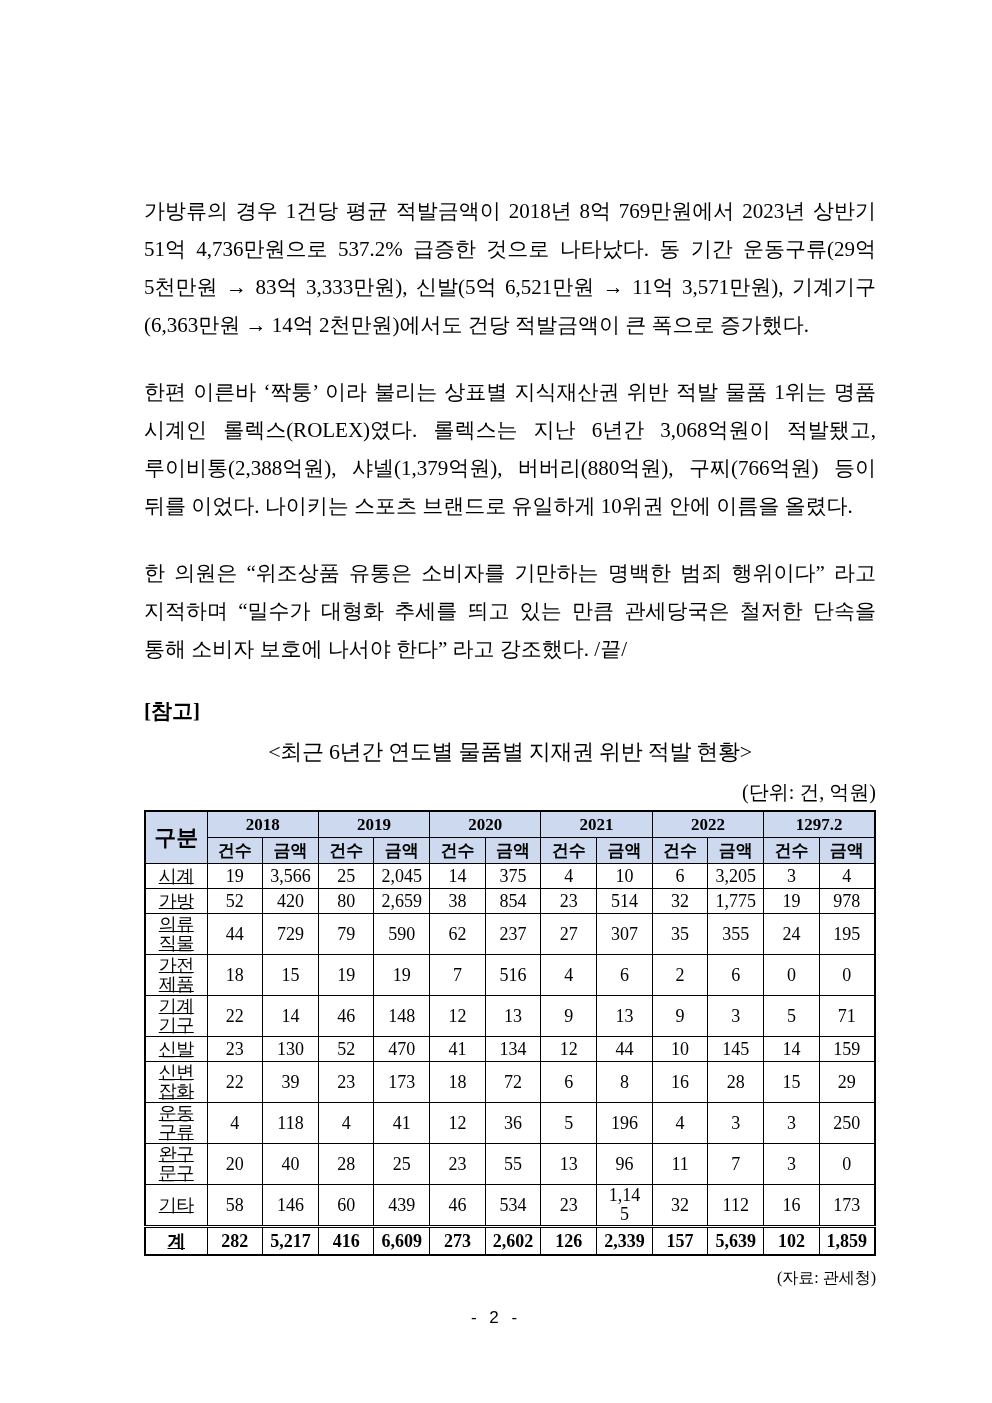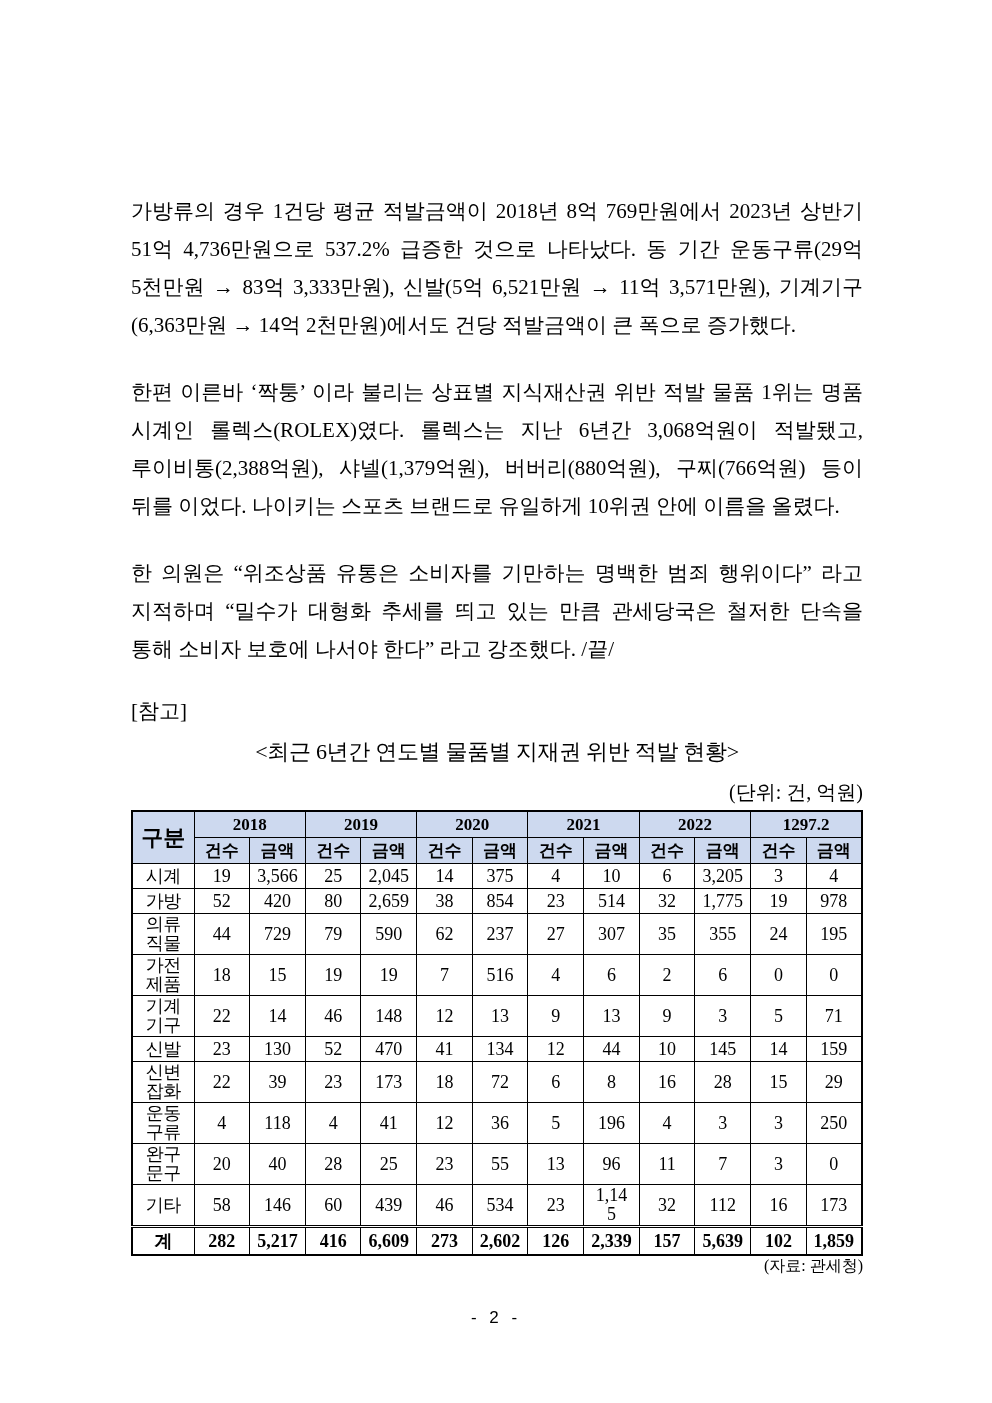"가방류의 경우 1건당 평균 적발금액이" .content { left: 131px -> 144px }
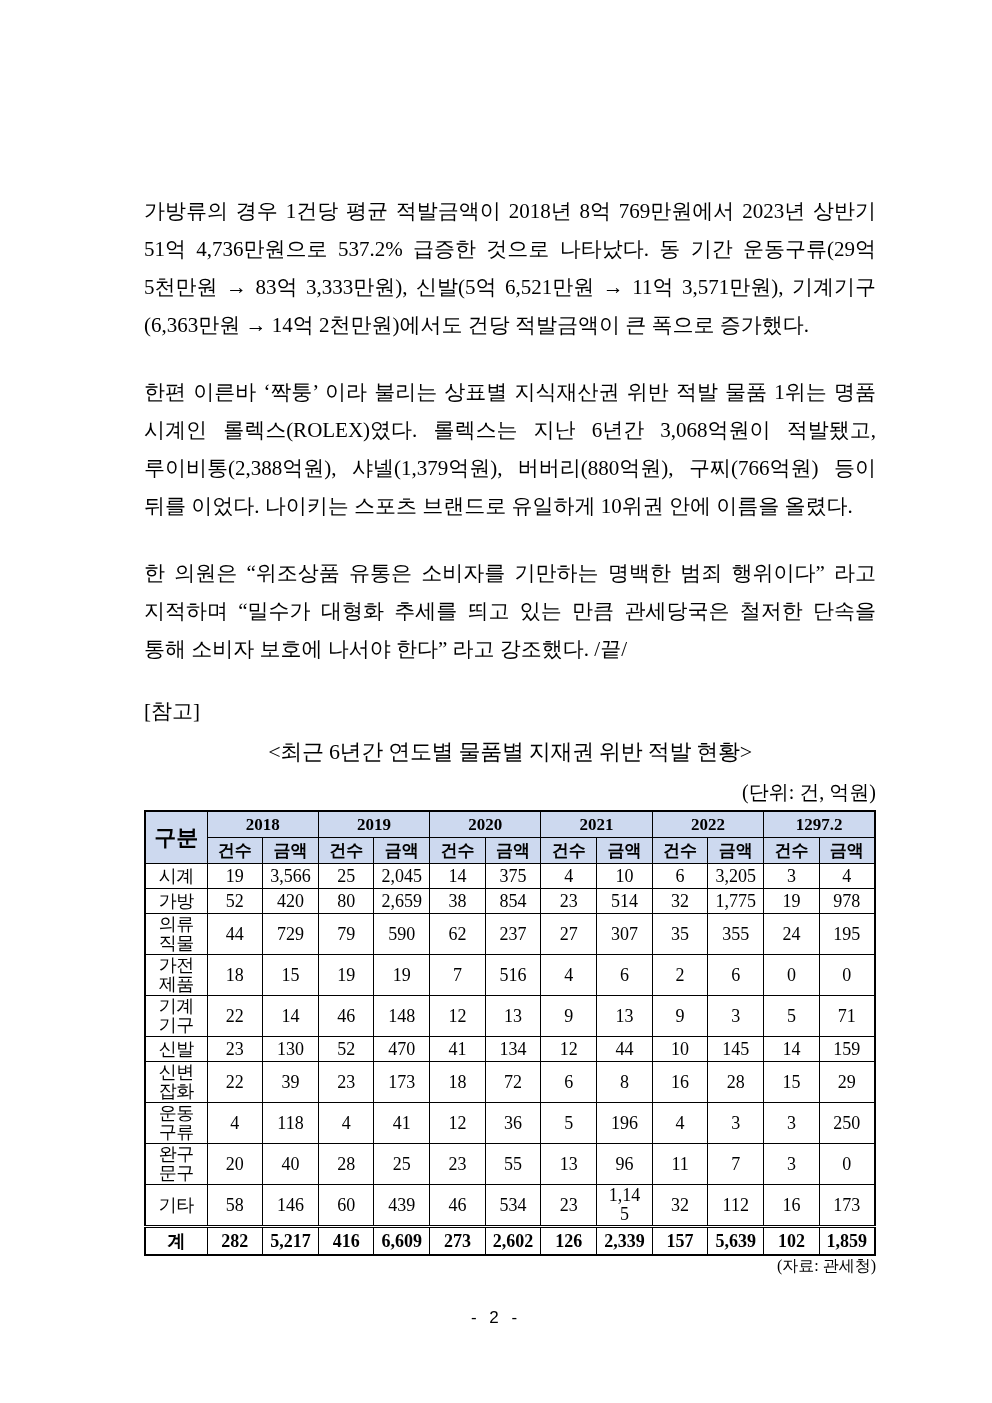"[참고]" .ref-label { font-weight: normal -> bold }
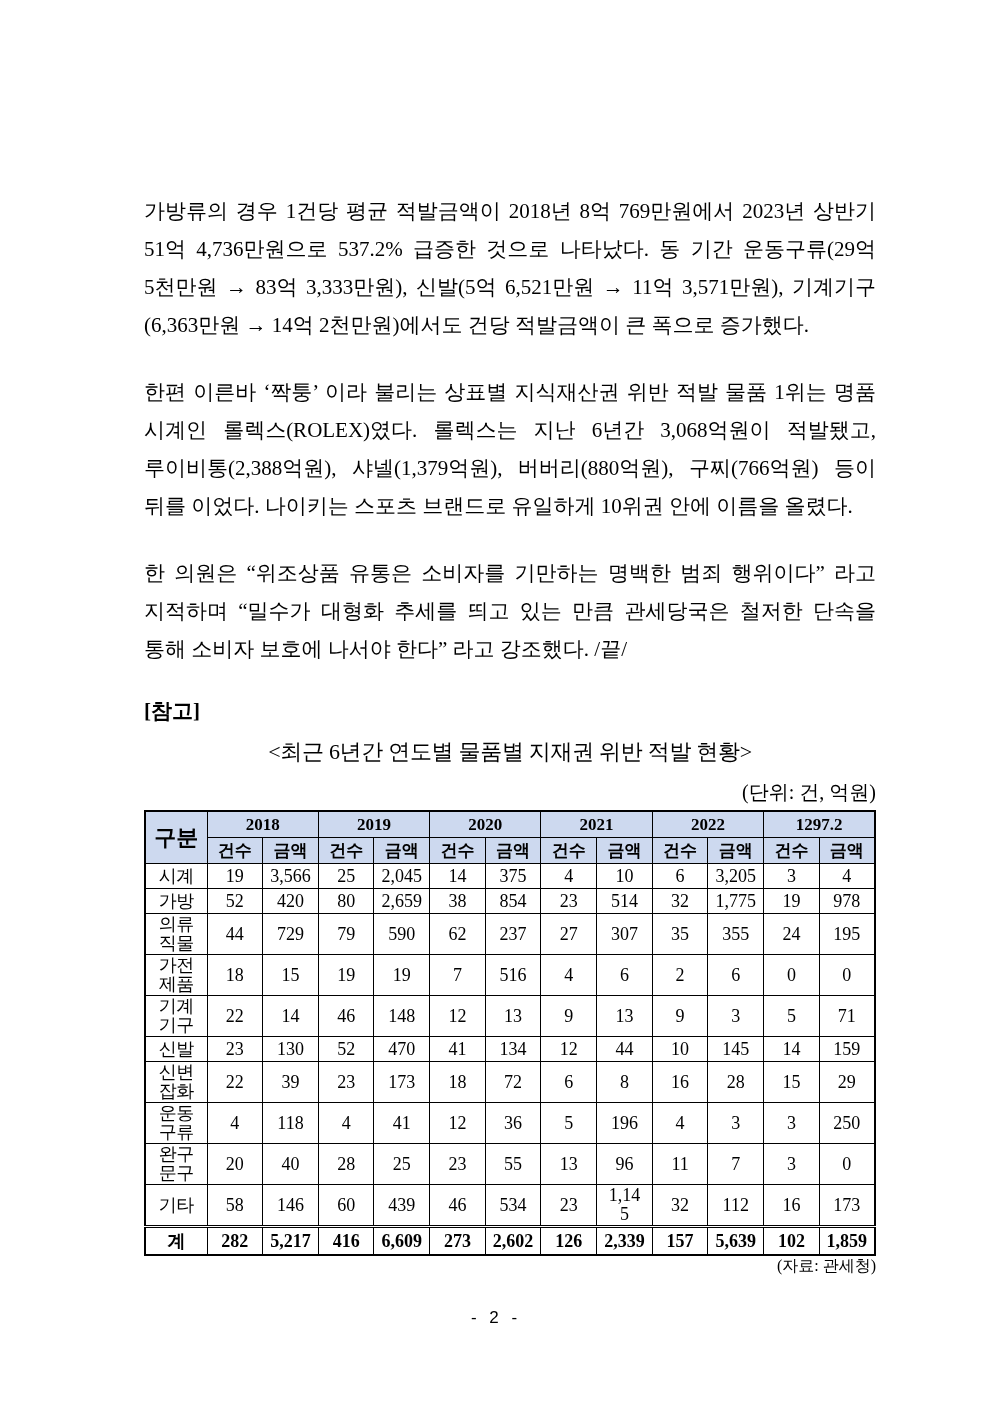"시계" table.detect td.cat { text-decoration: none -> underline }
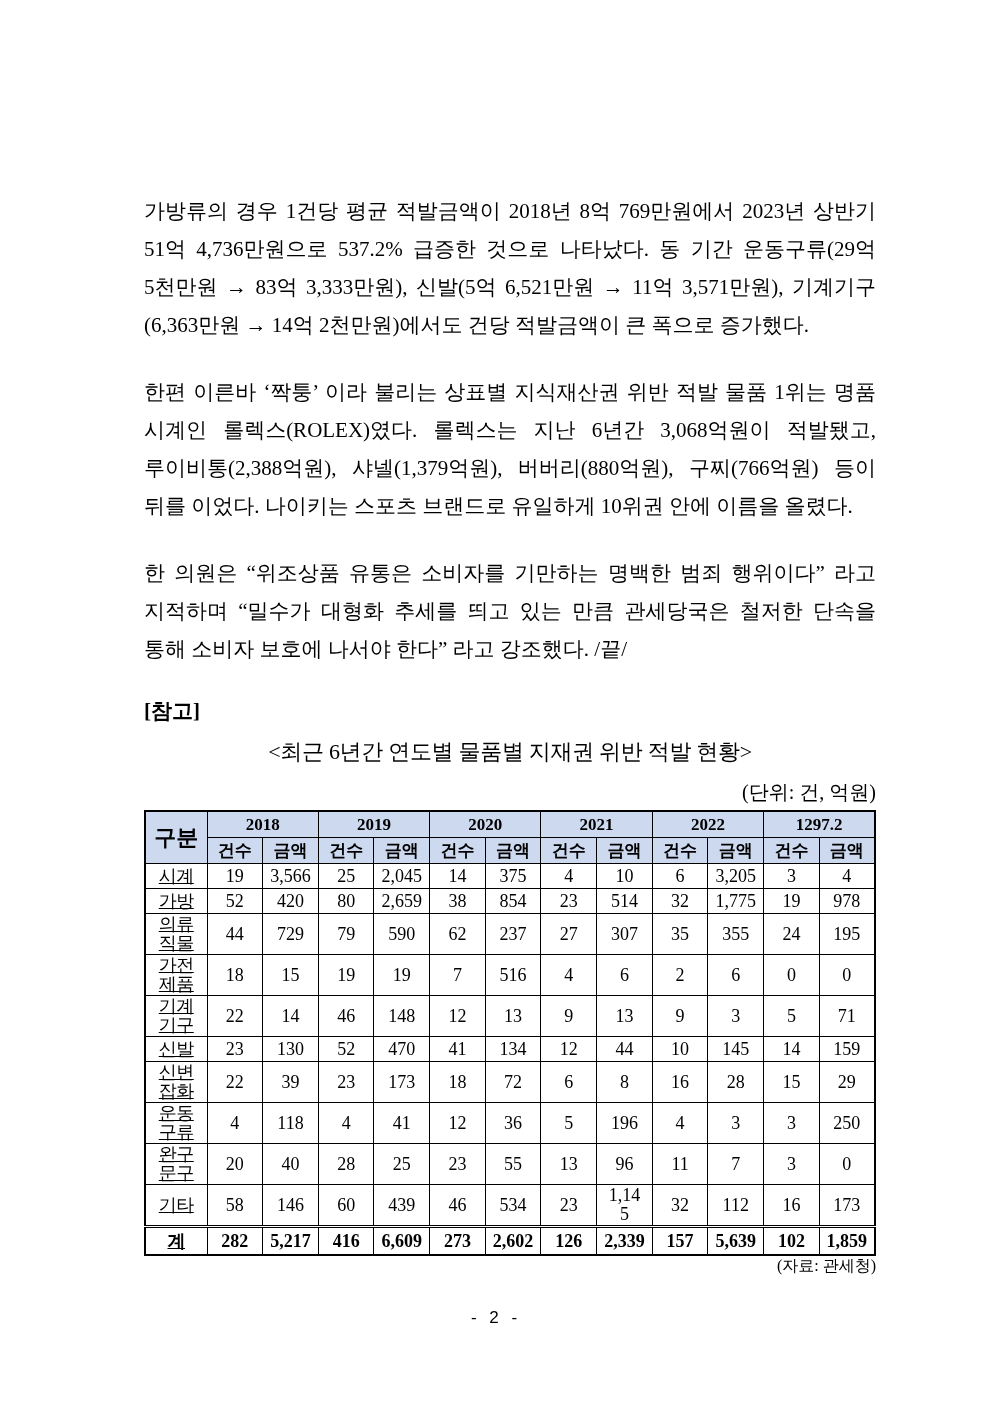"(자료: 관세청)" .source-note { margin-top: none -> 12px }
